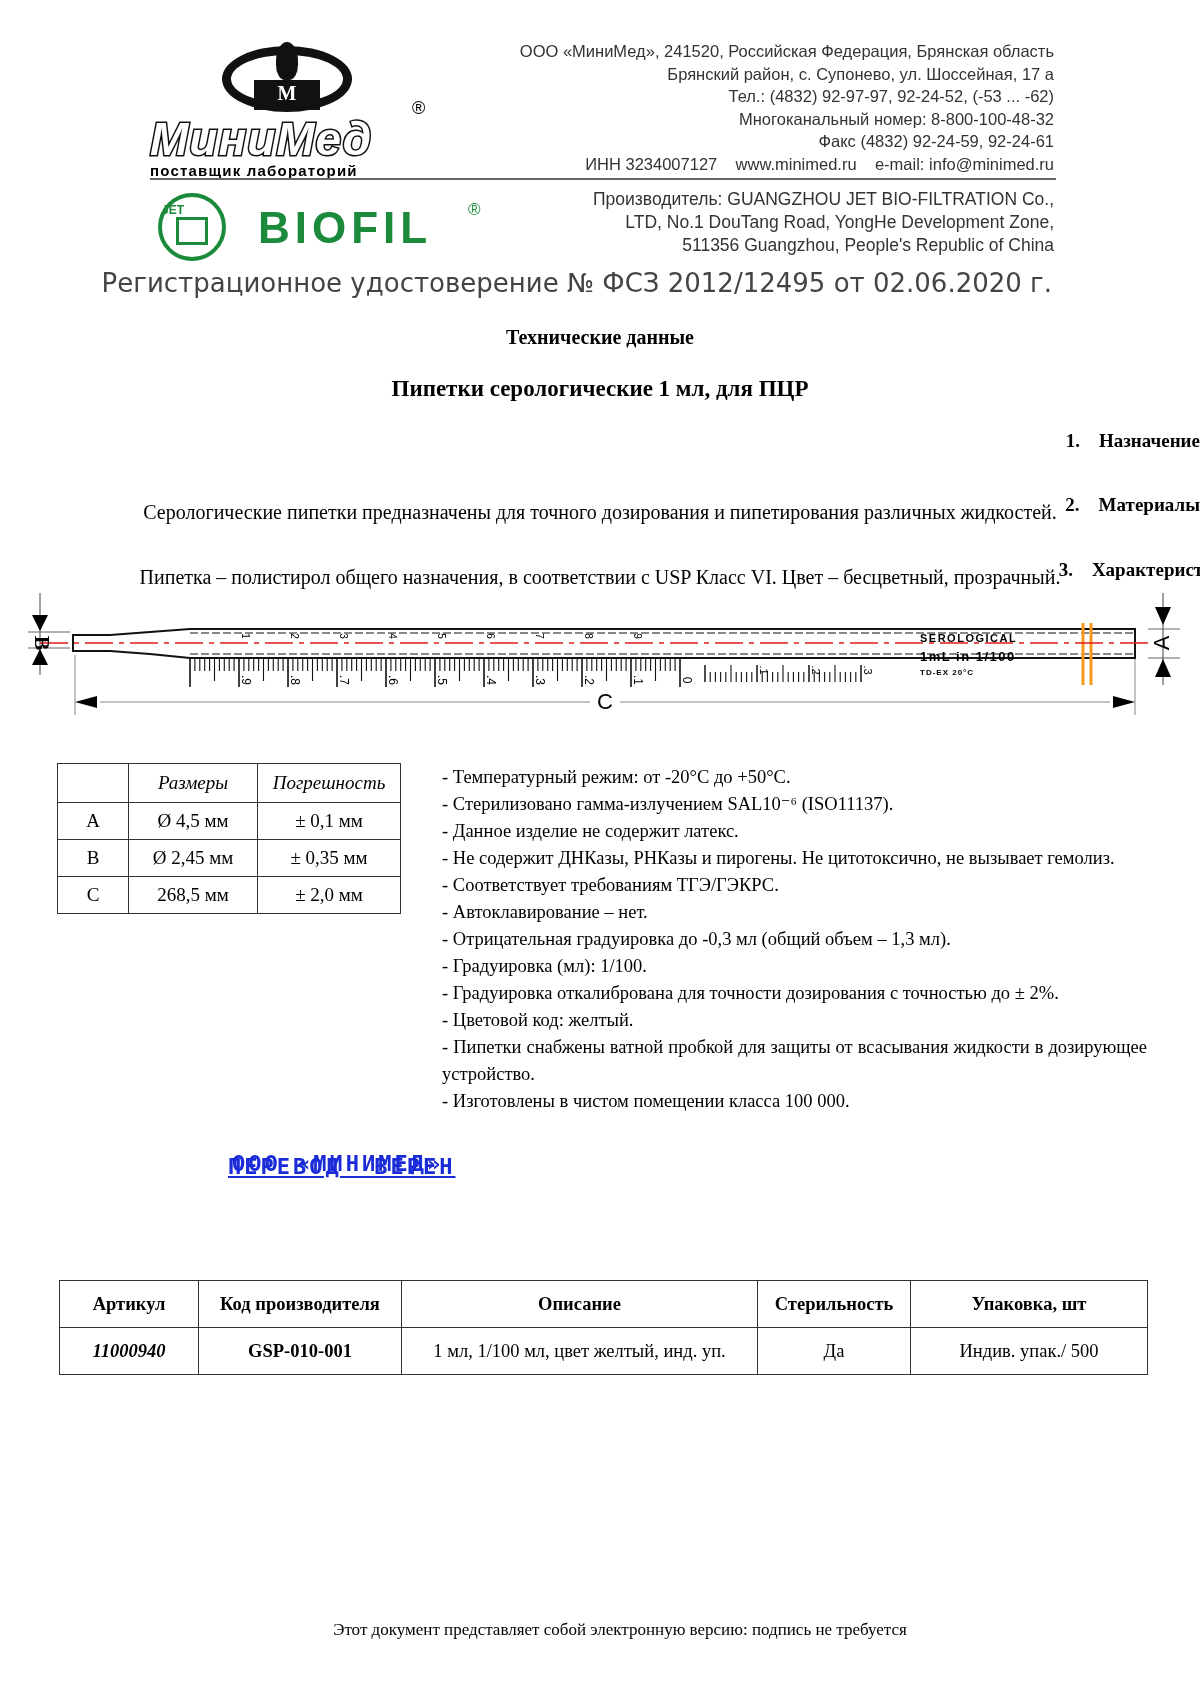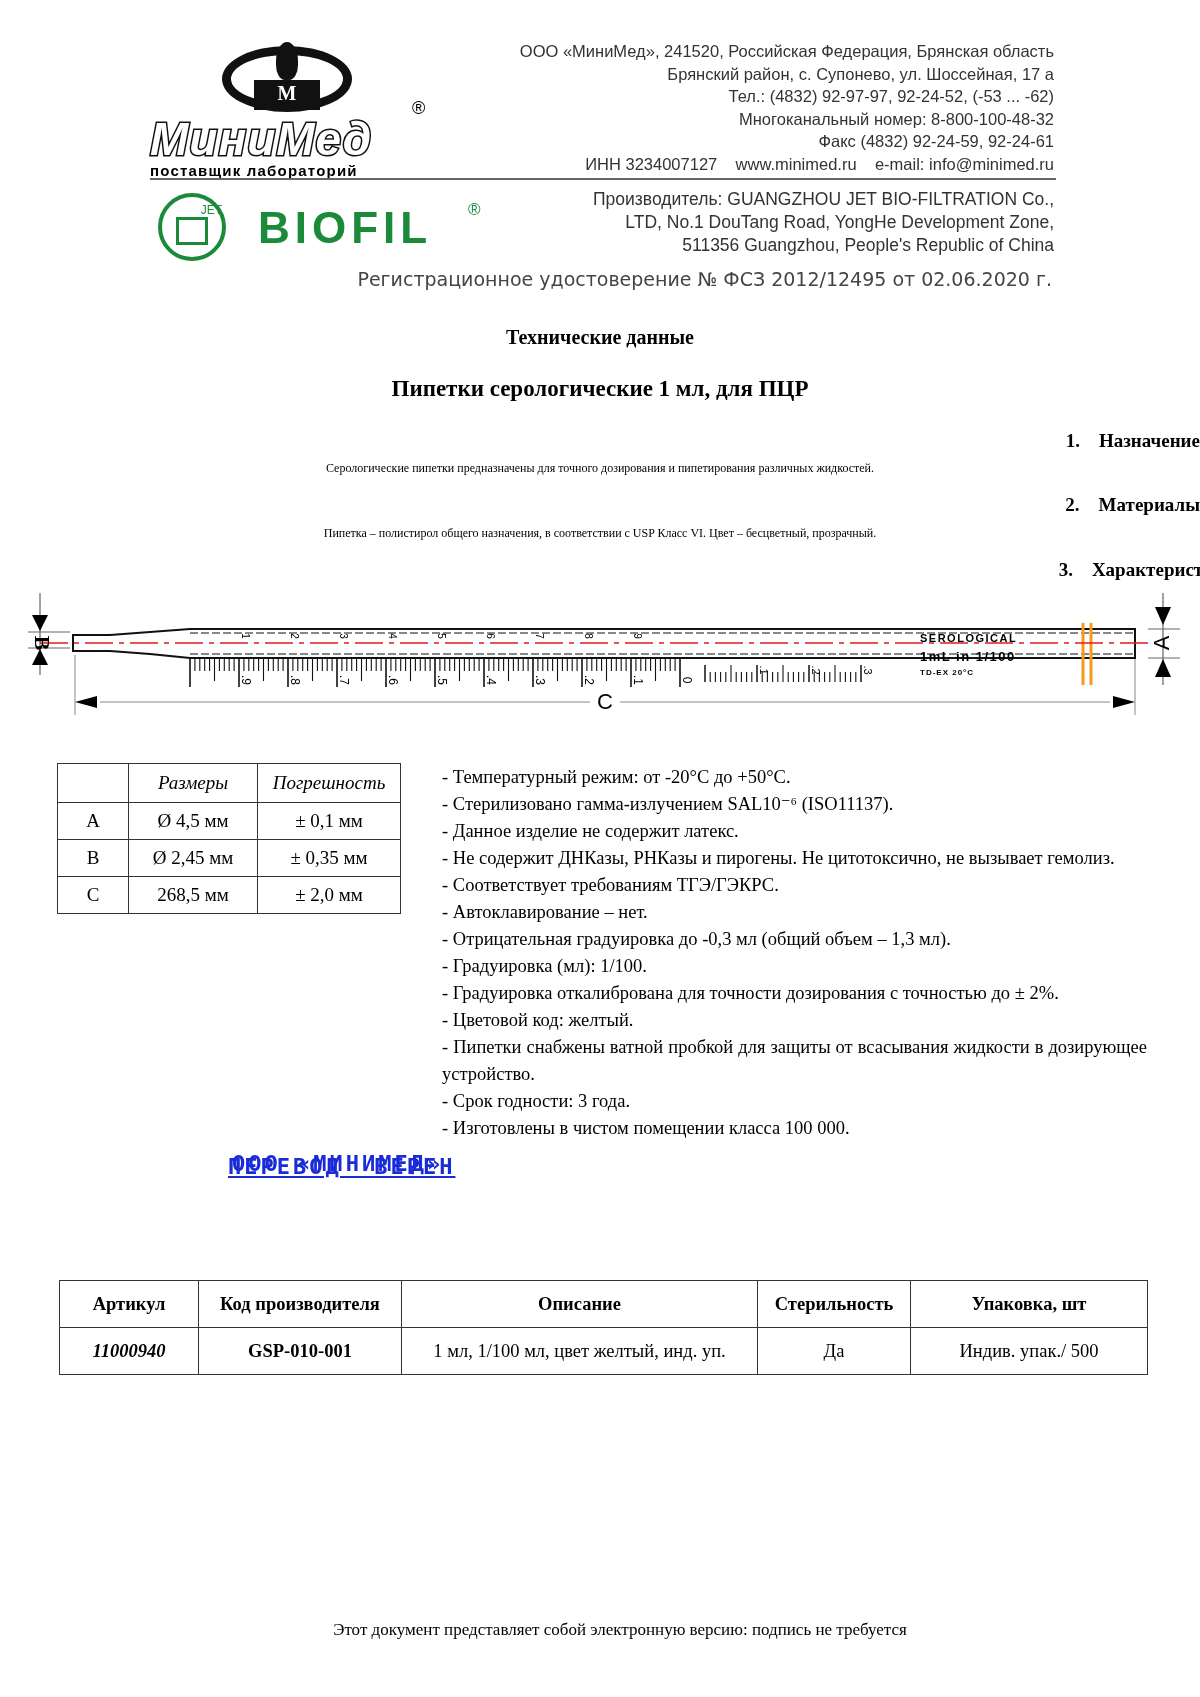"JET" .jet-text { font-weight: normal -> bold; text-align: right -> left }
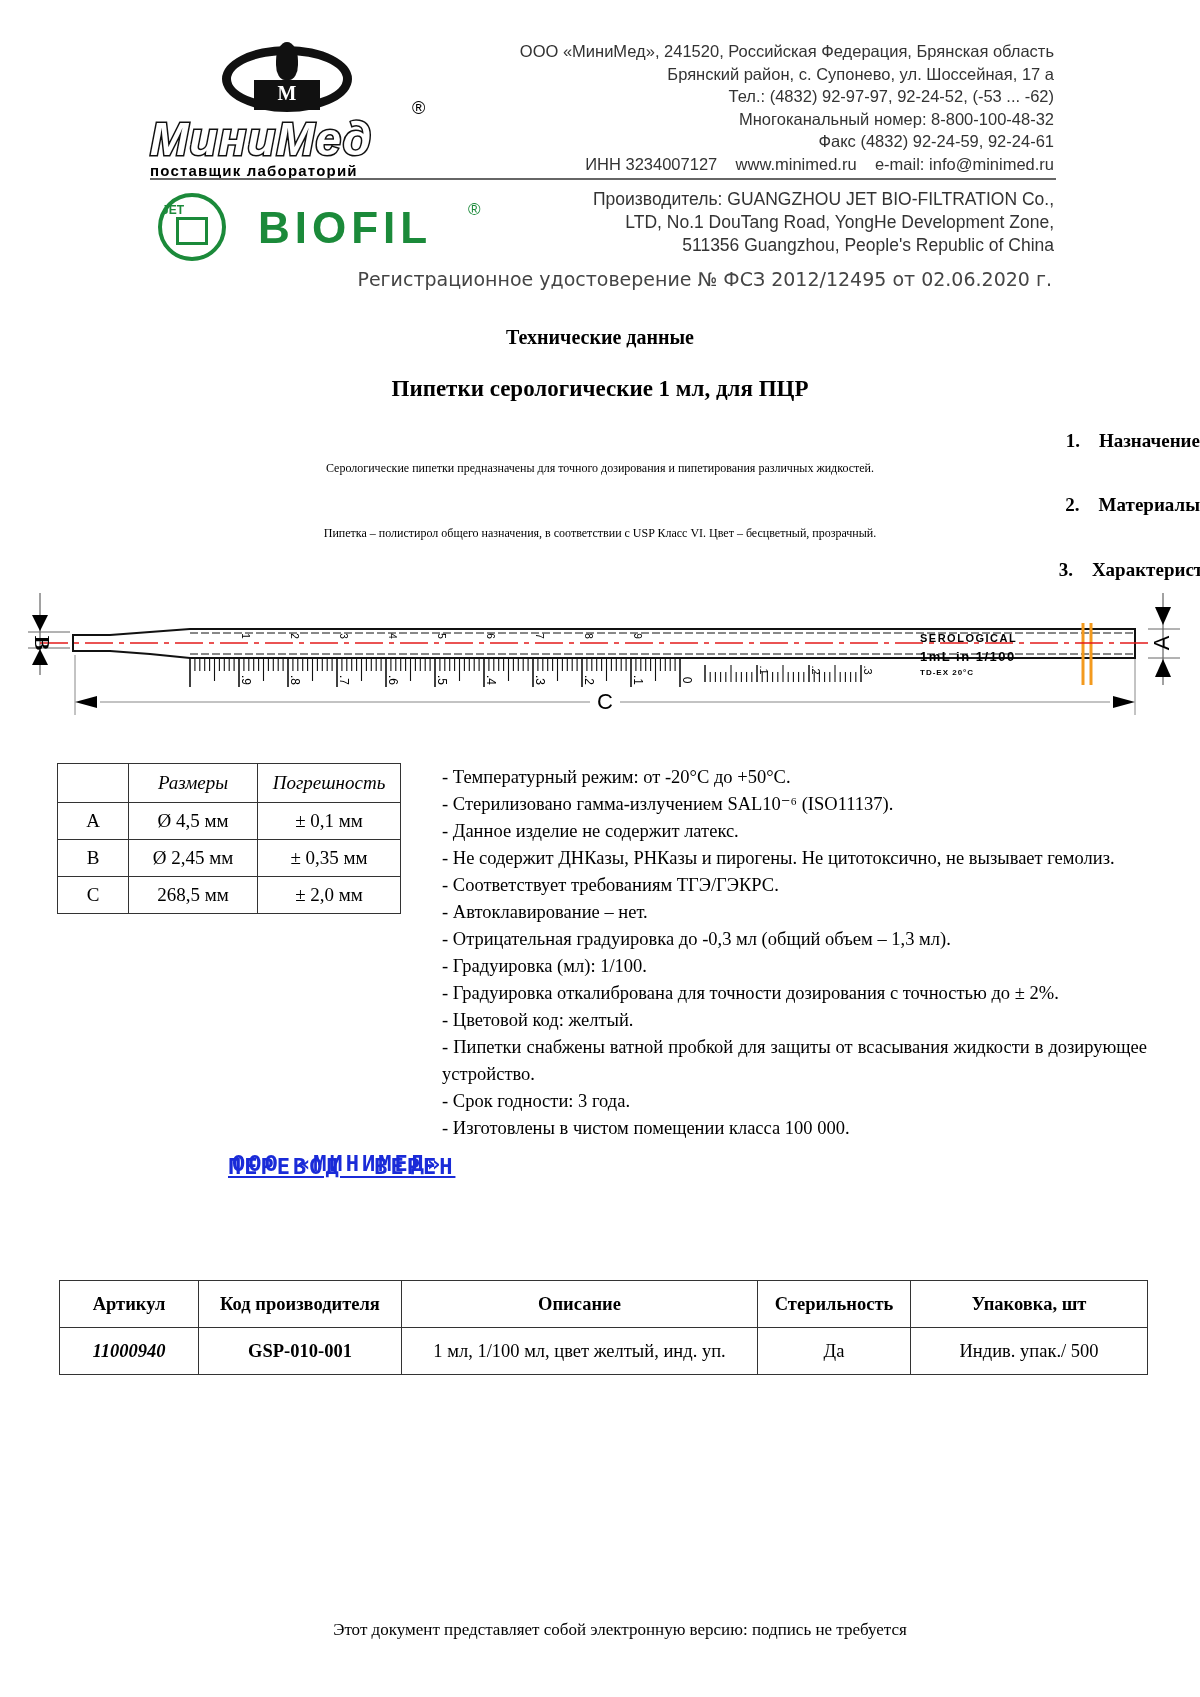"Регистрационное удостоверение № ФСЗ" .regcert { font-size: 19px -> 26px }
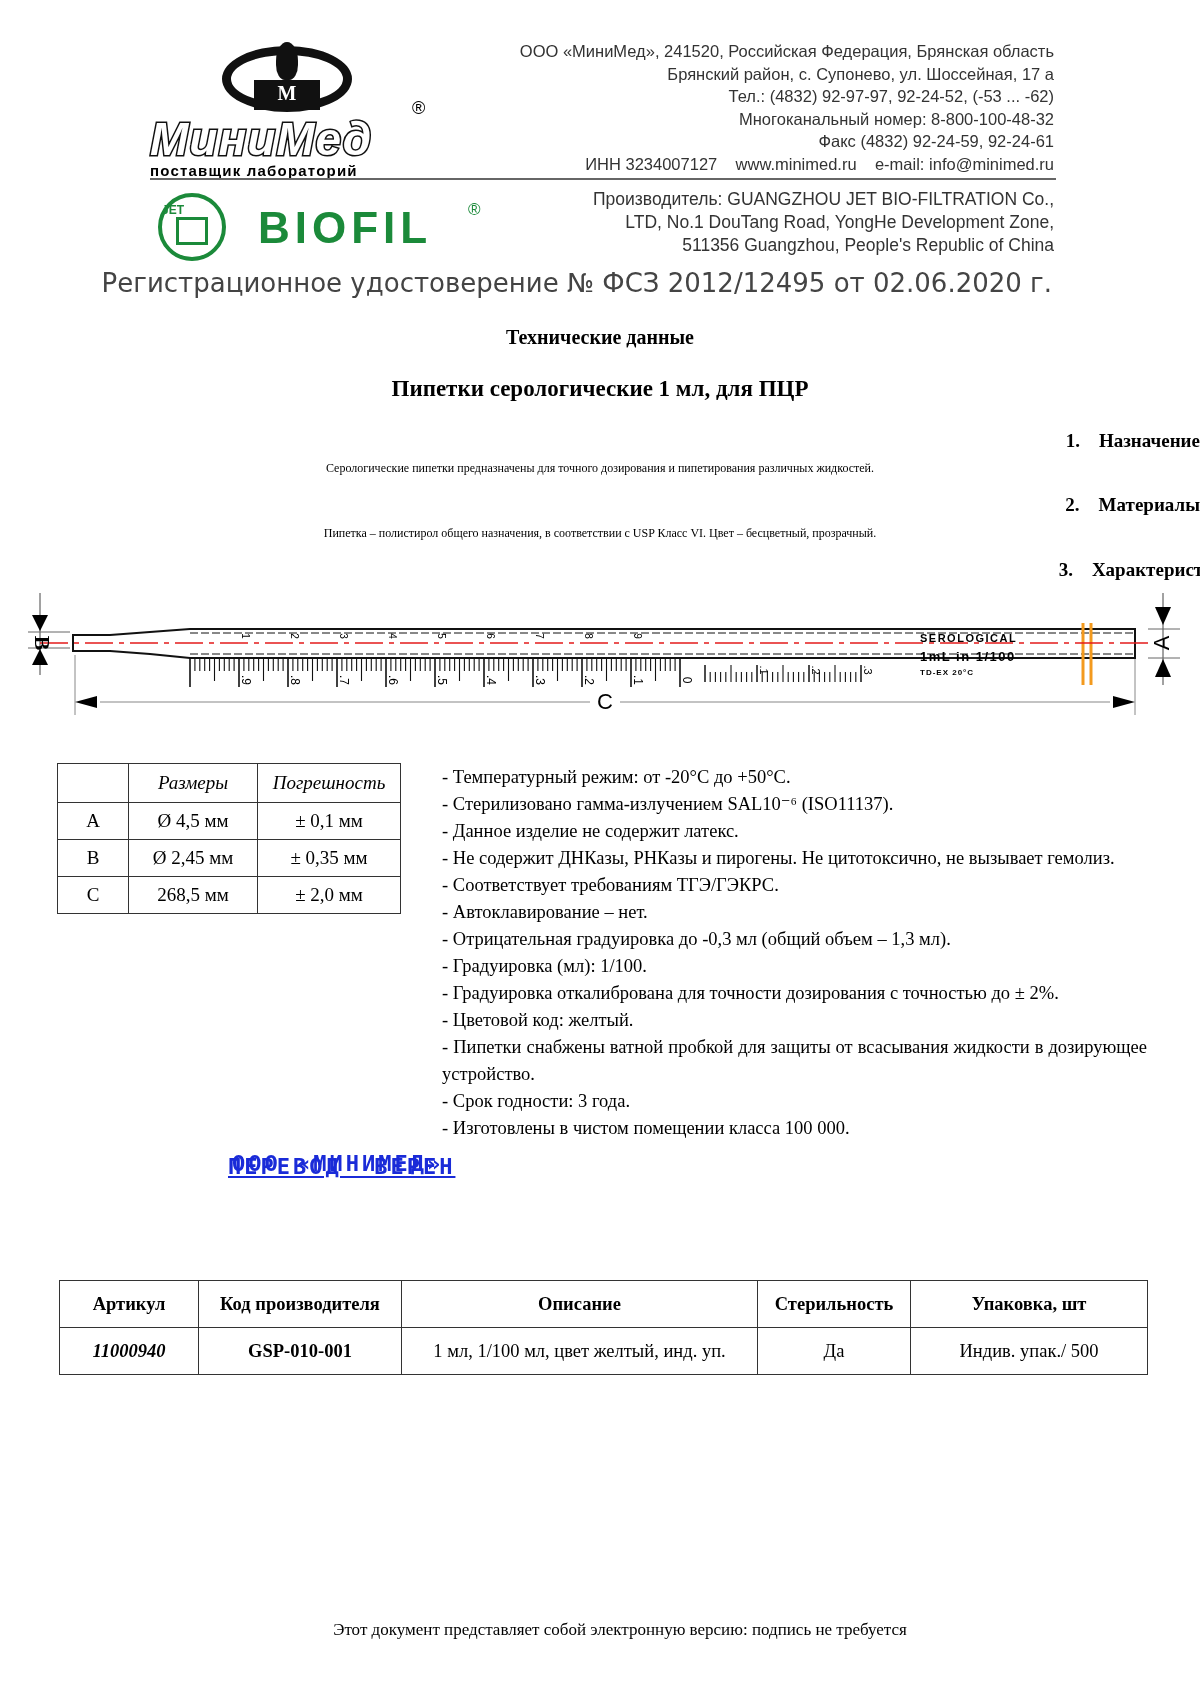"Серологические пипетки предназначены для" .sec-p { font-size: 12px -> 20px; margin-top: none -> 40px }
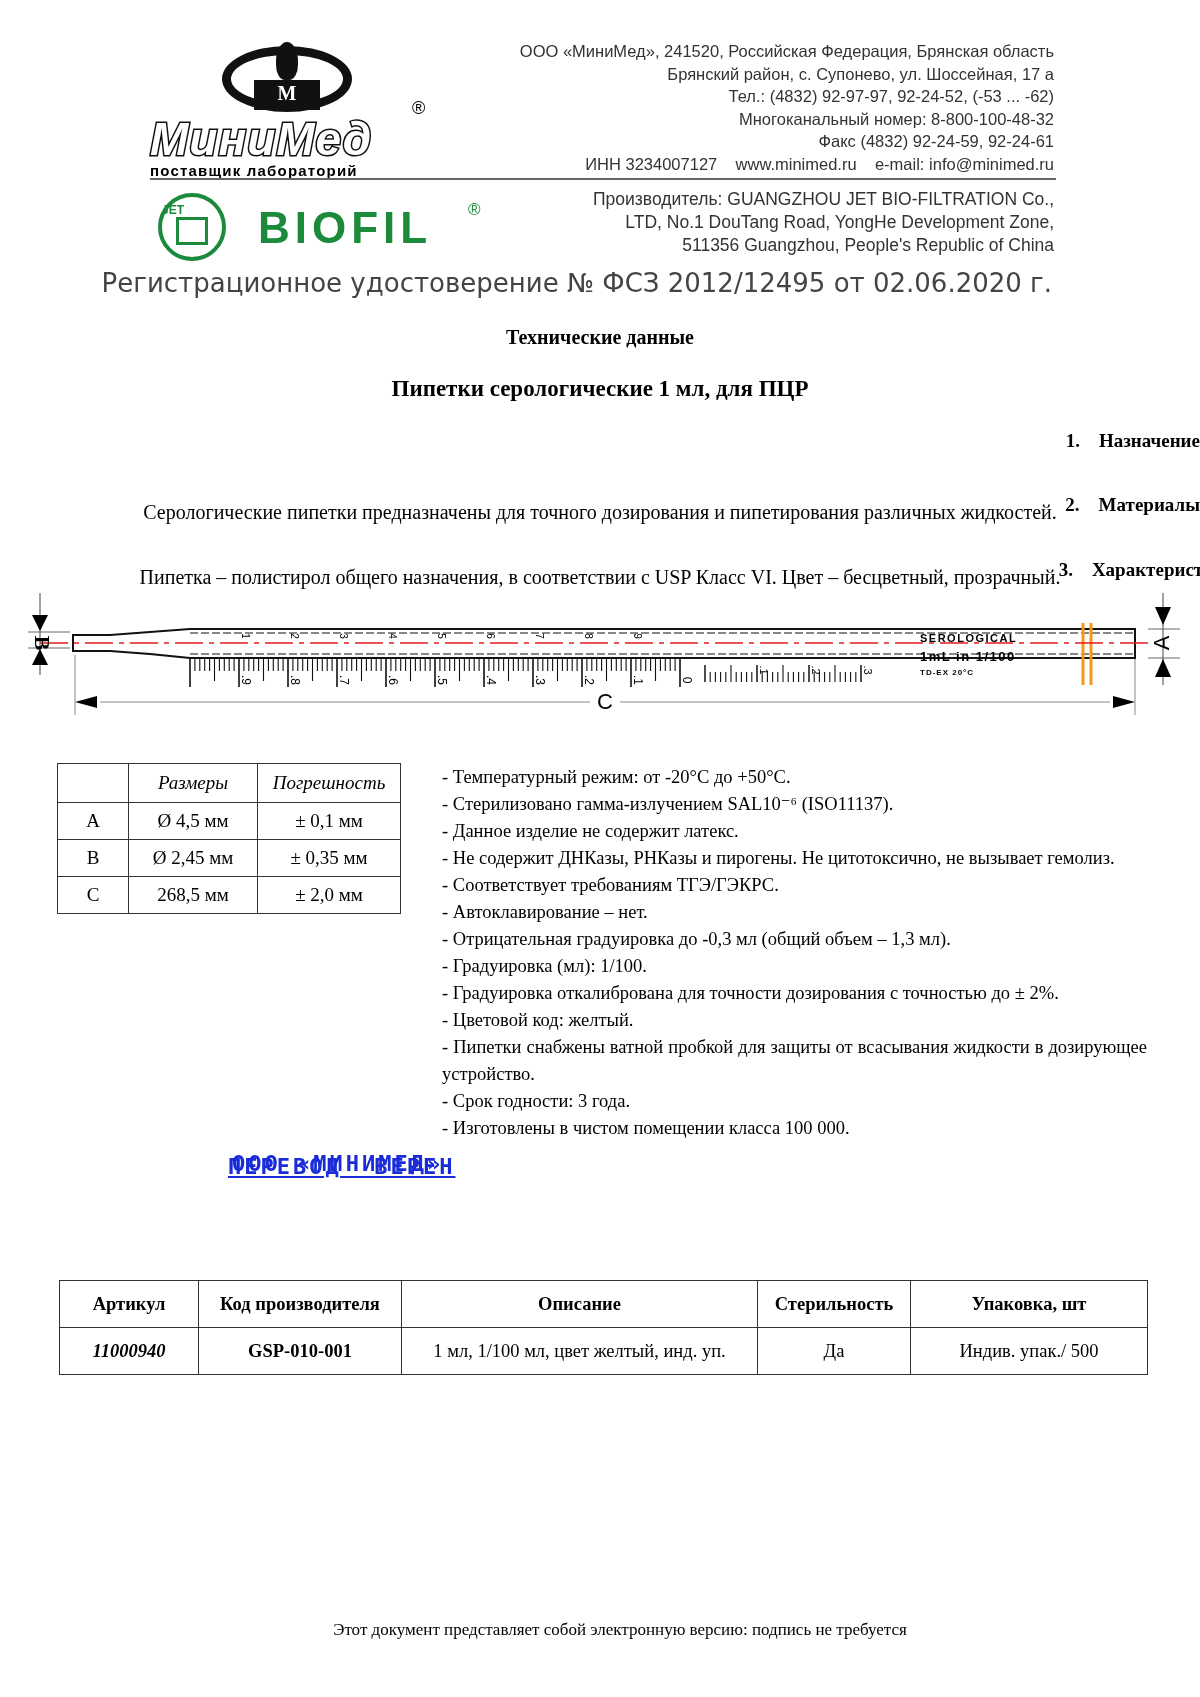"- Срок годности: 3 года." div { html: <div>- Срок годности: 3 года.</div> -> none }
